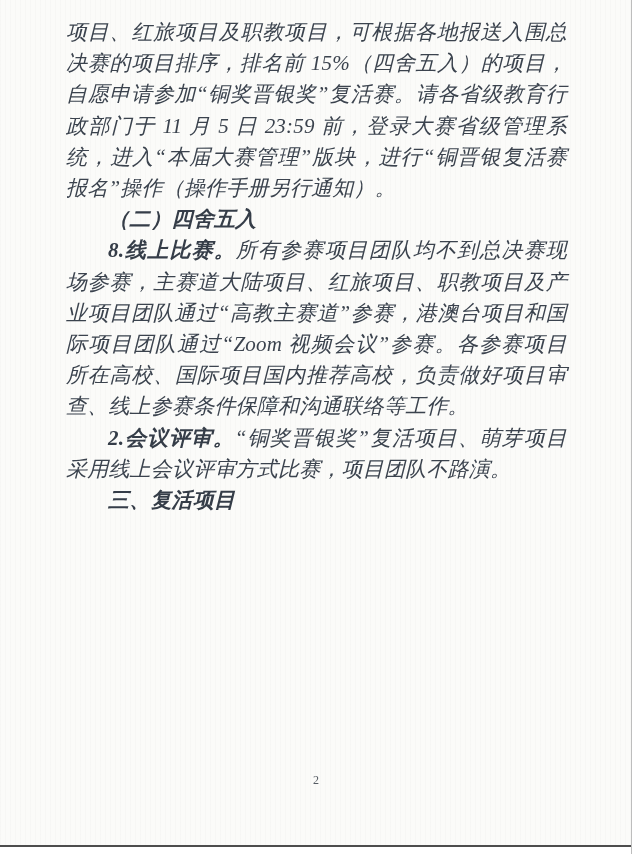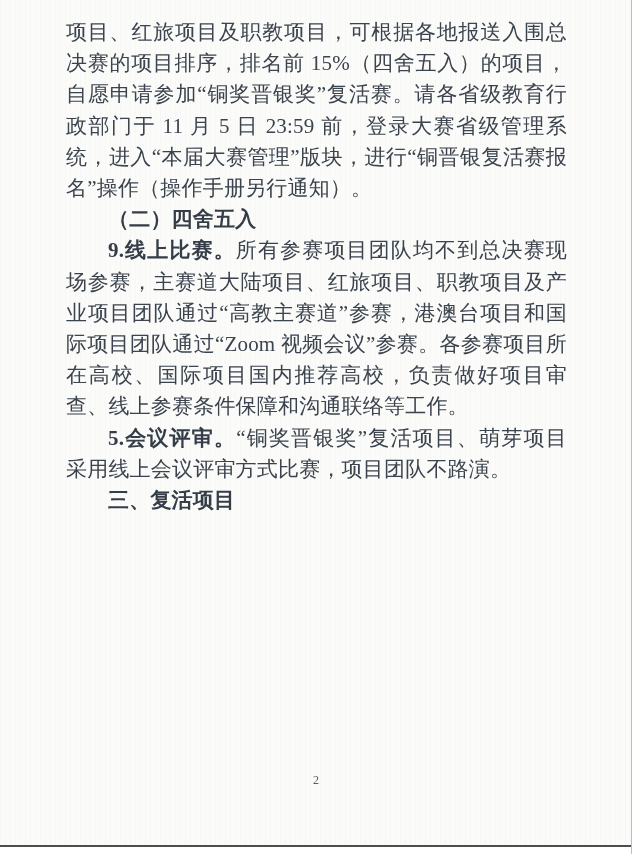"项目、红旅项目及职教项目，可根据各地报送入围总决赛的项目排序，排名前" .content p { font-style: none -> italic }
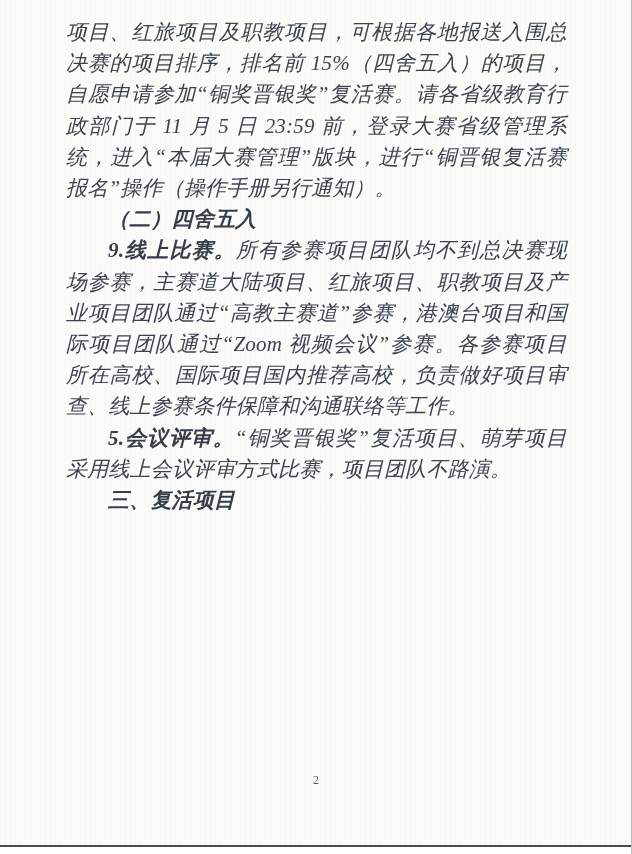"9.线上比赛。" b.lead { text: 9 -> 8 }
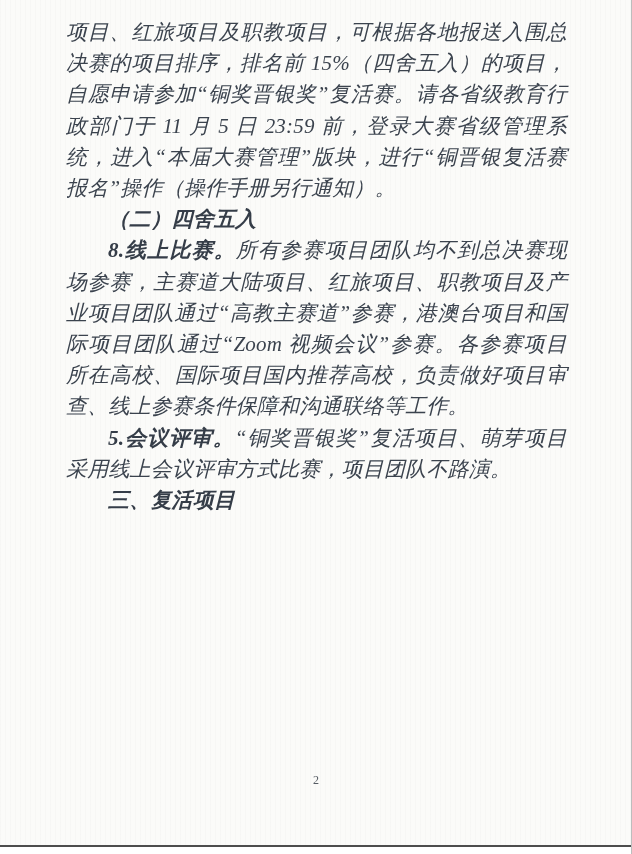"5.会议评审。" b.lead { text: 5 -> 2 }
